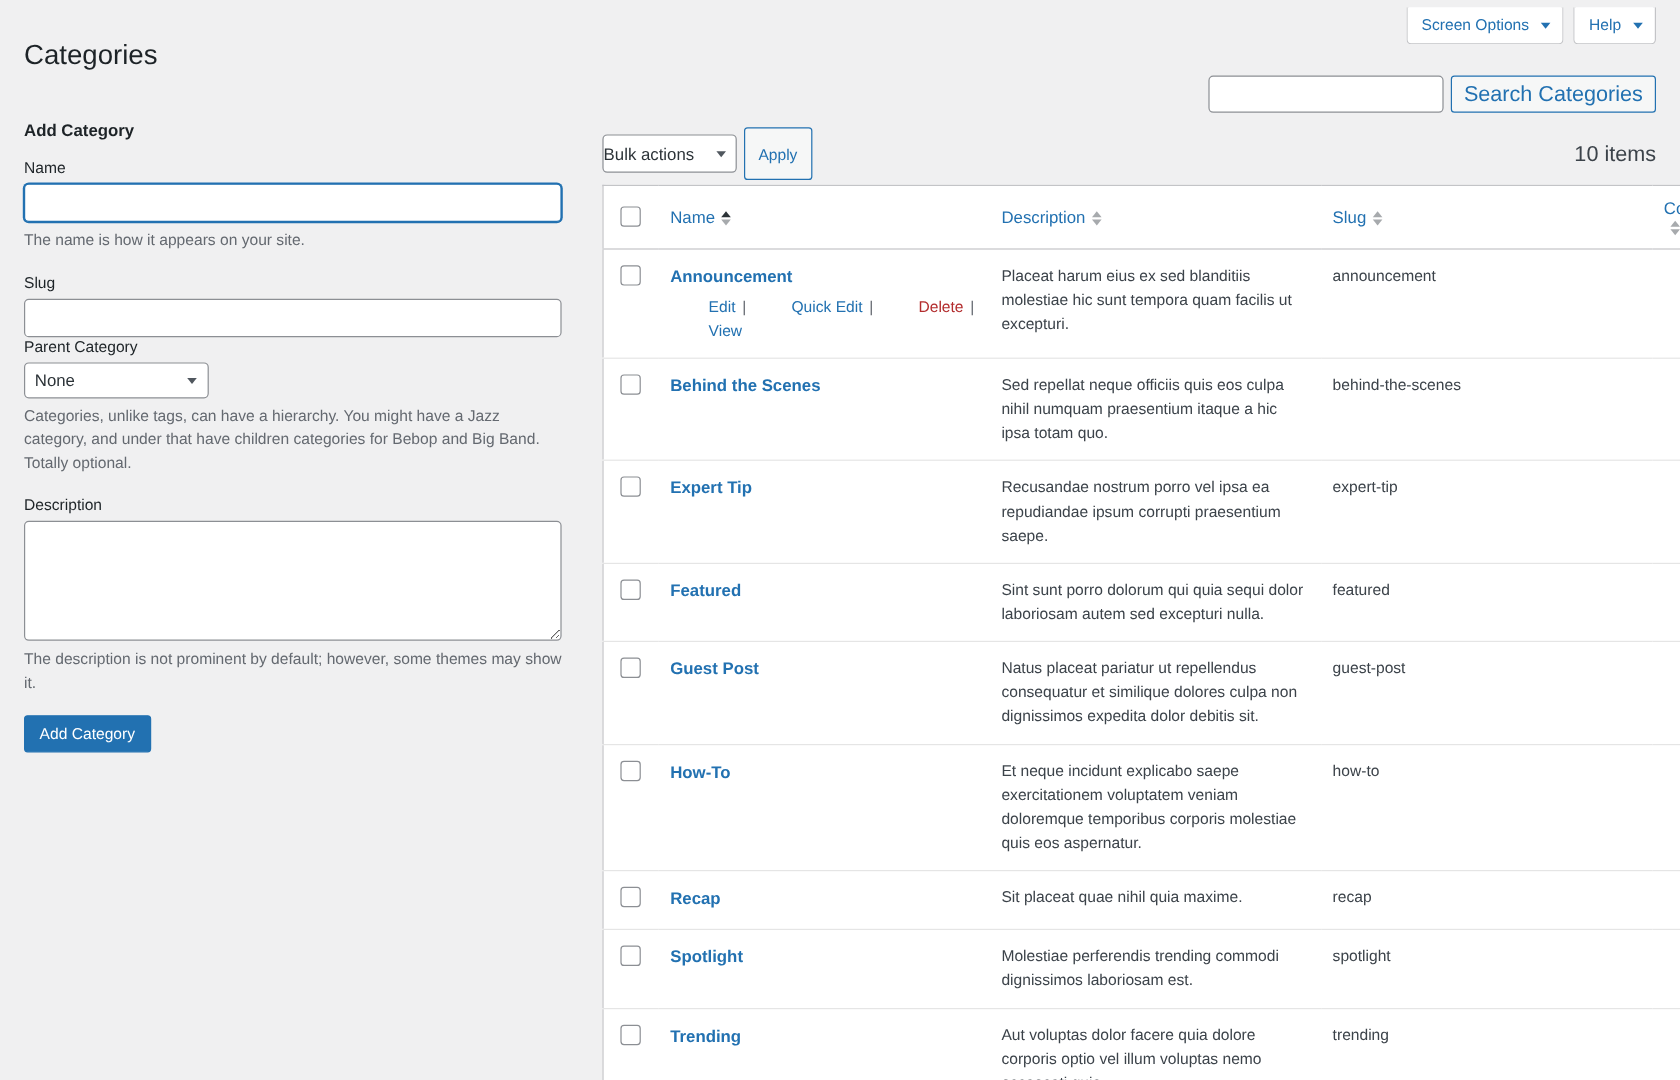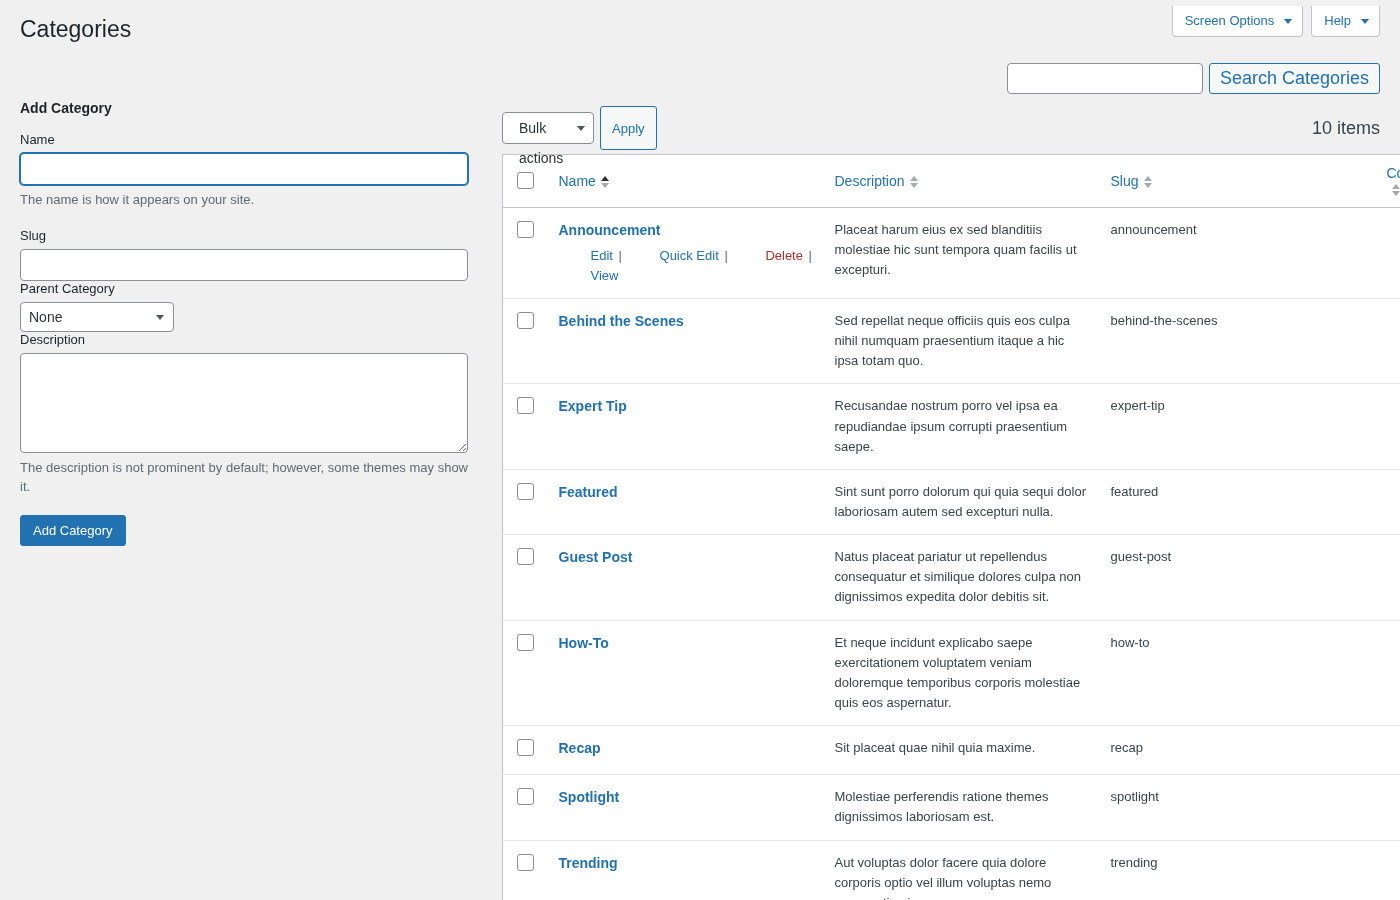"Categories" .page-title { top: 0 -> 16px }
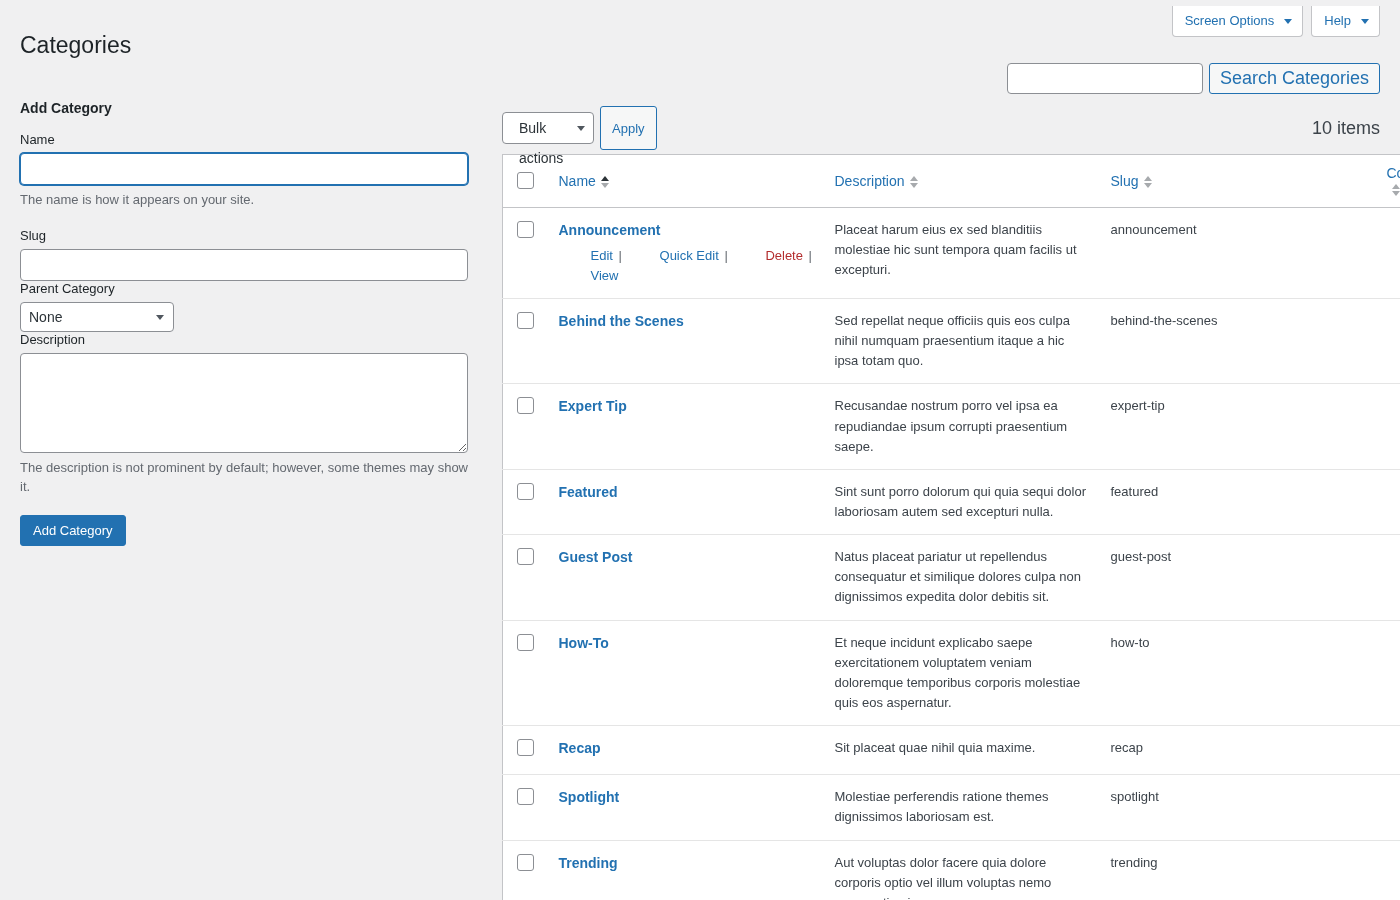"Bulk actions" .bulk-select { padding: 0 26px 0 16px -> 0 26px 0 0; width: 92px -> 112px }
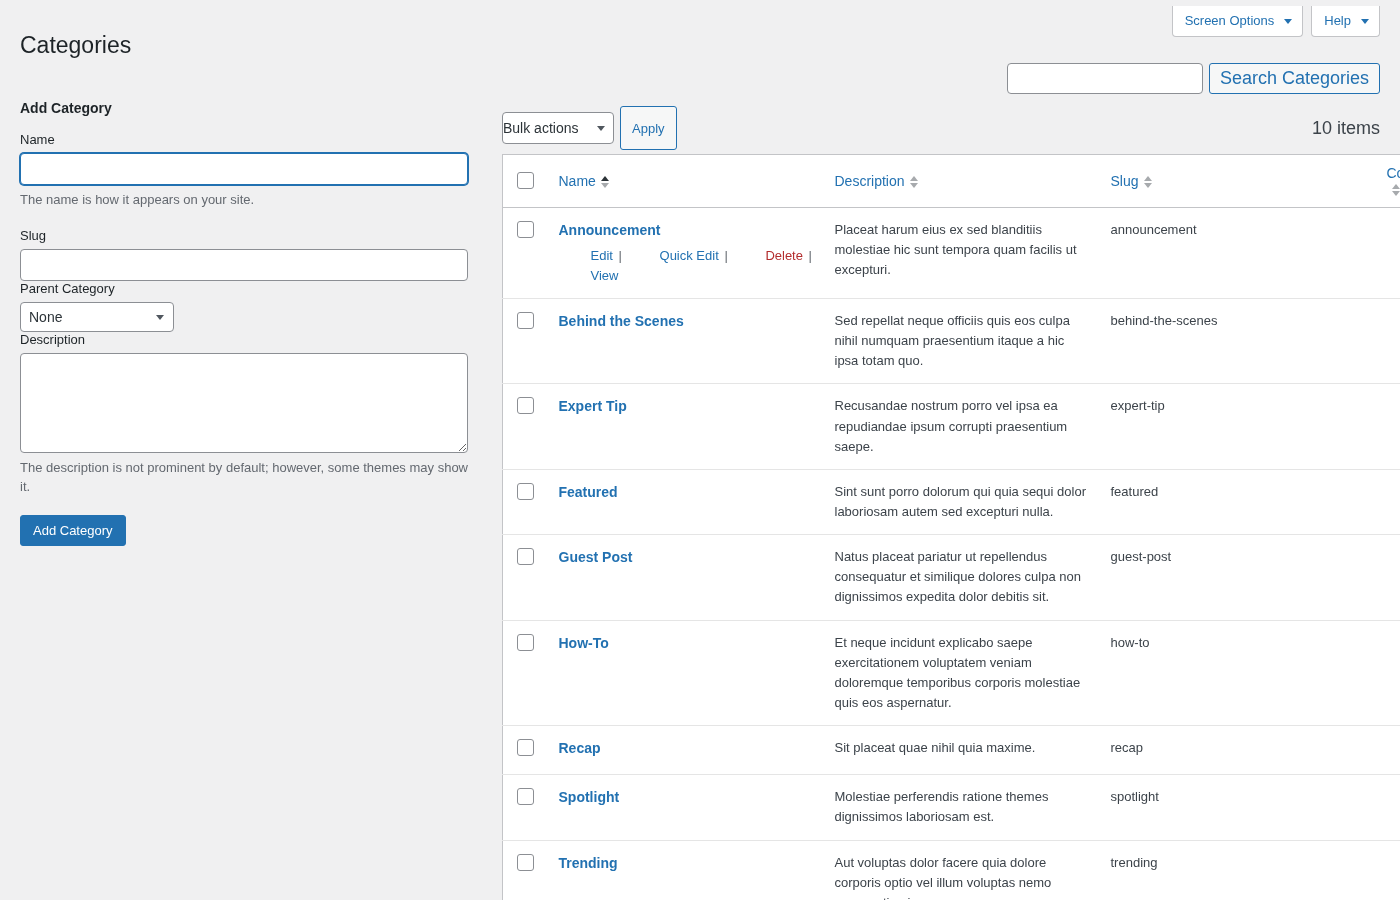"Categories, unlike tags, can have" p.hint { html: none -> <p>Categories, unlike tags, can have a hierarchy. You might have a Jazz category, and under that have children categories for Bebop and Big Band. Totally optional.</p> }
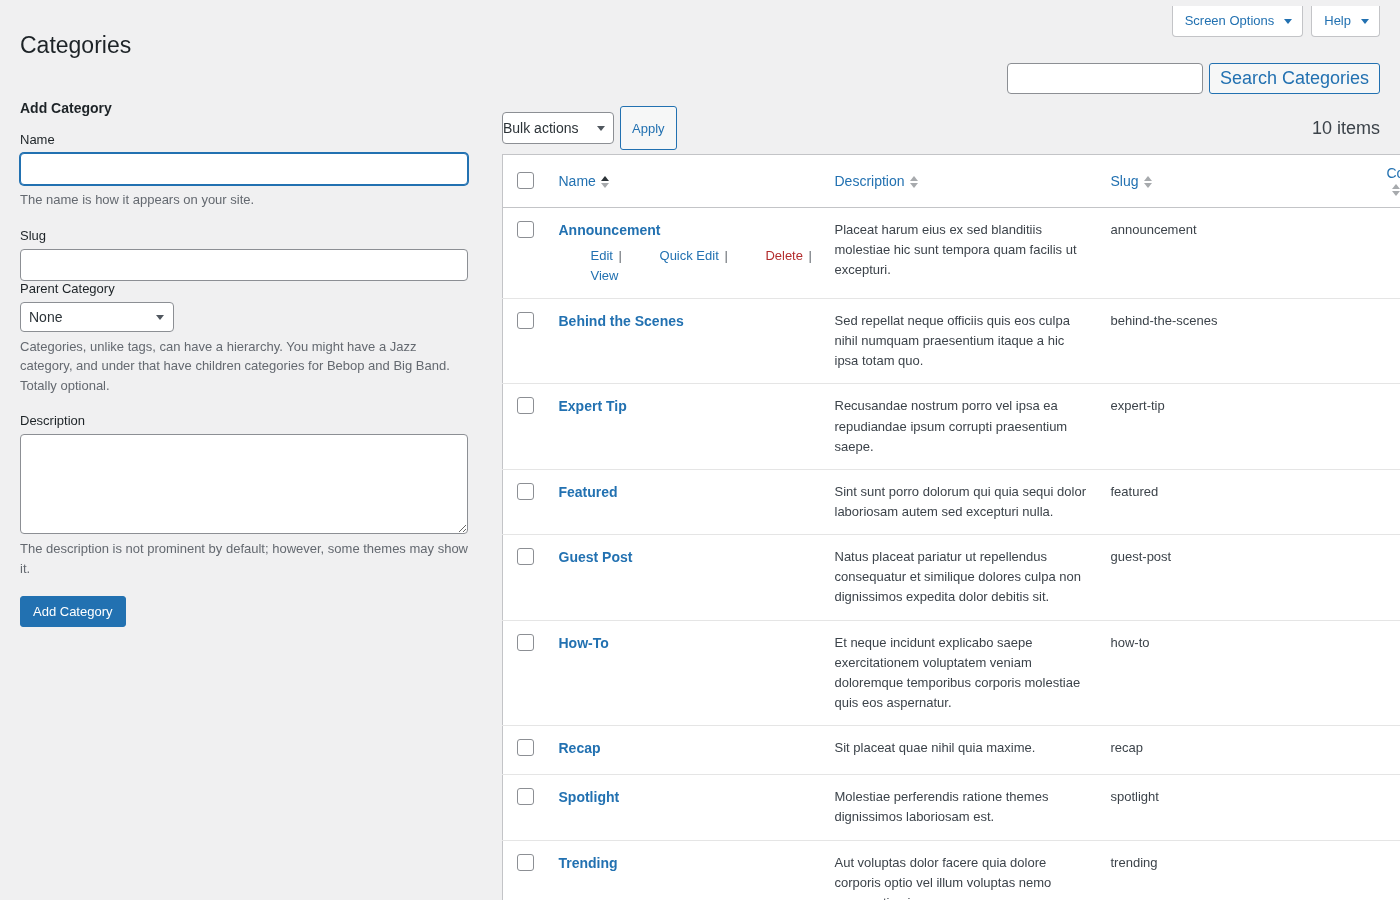"Molestiae perferendis ratione themes" td.col-desc { text: ratione themes -> trending commodi }
